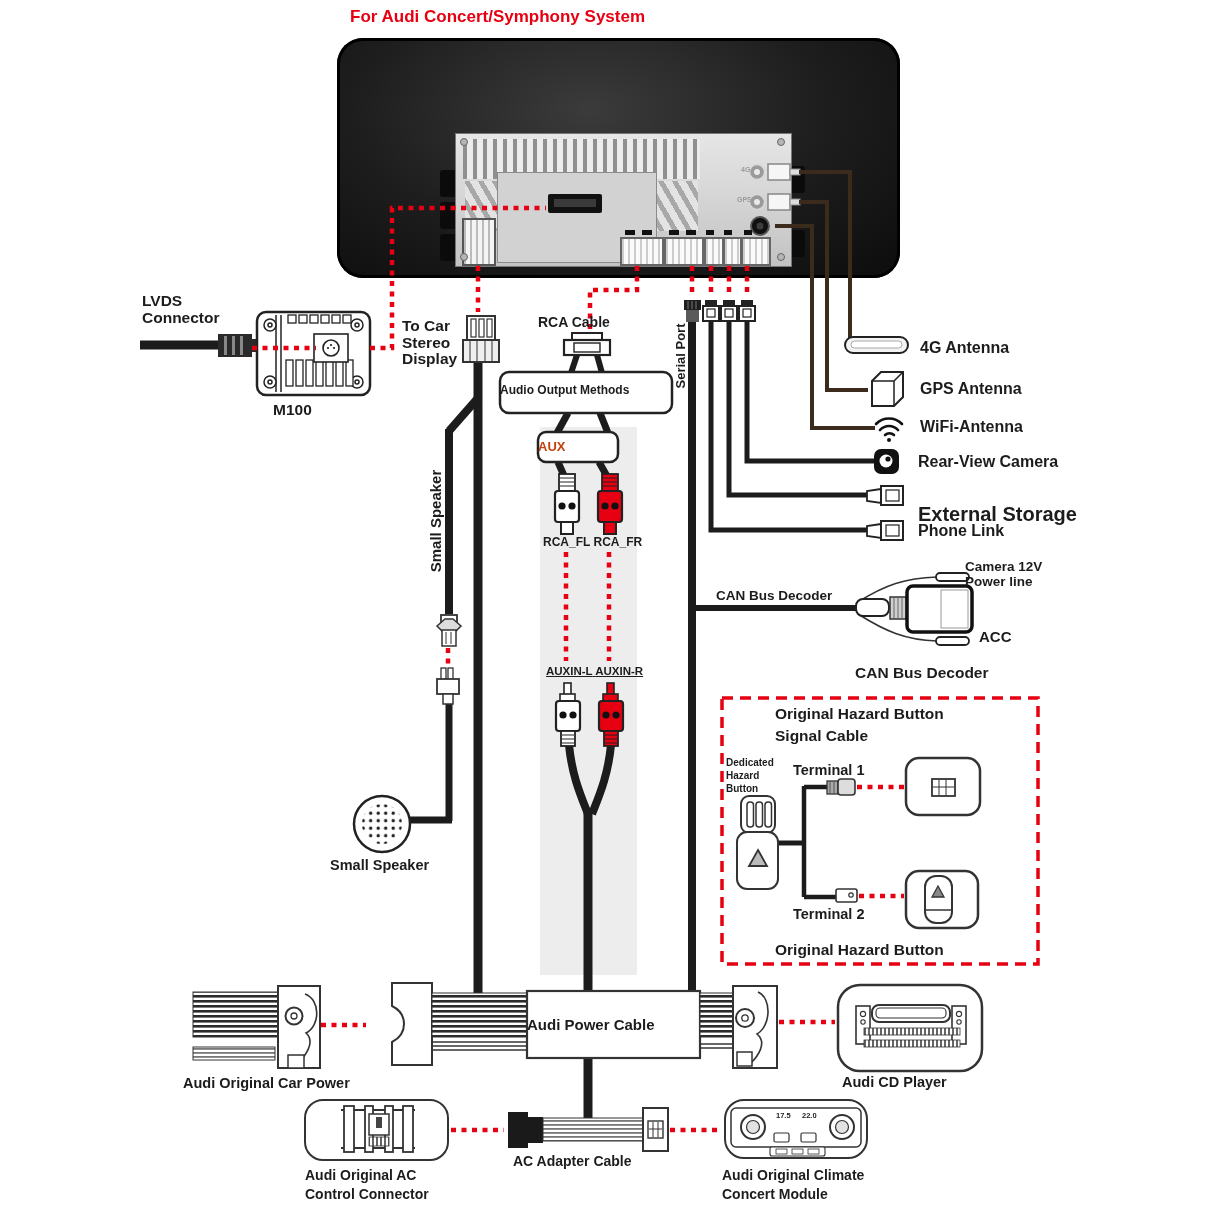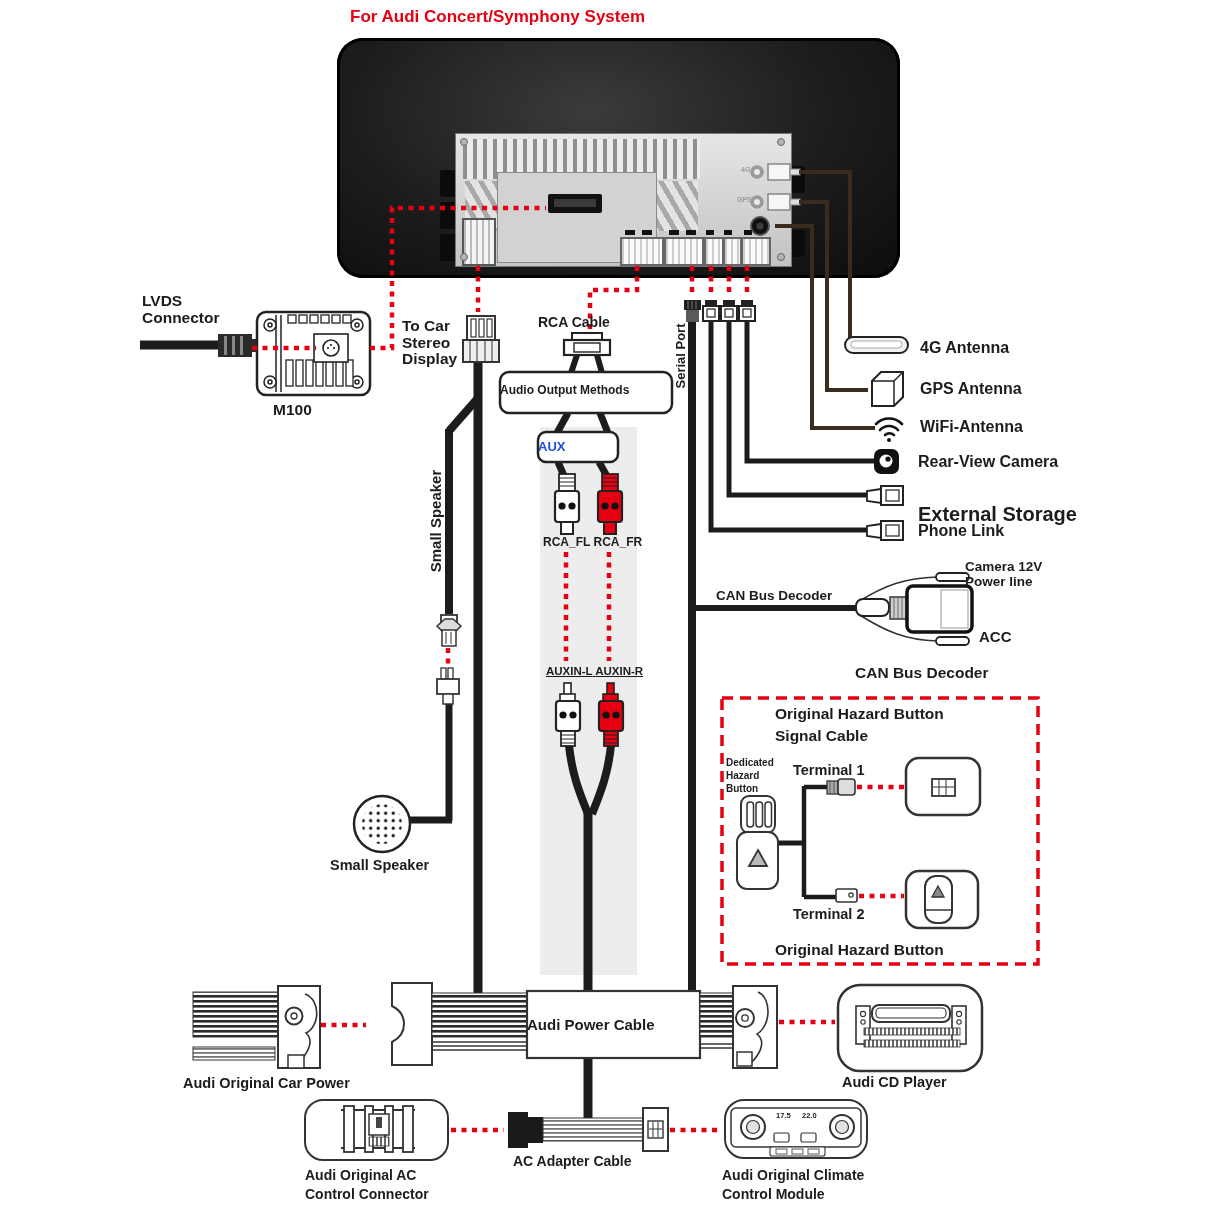"AUX" div.lbl { color: #1d4ed8 -> #c2410c }
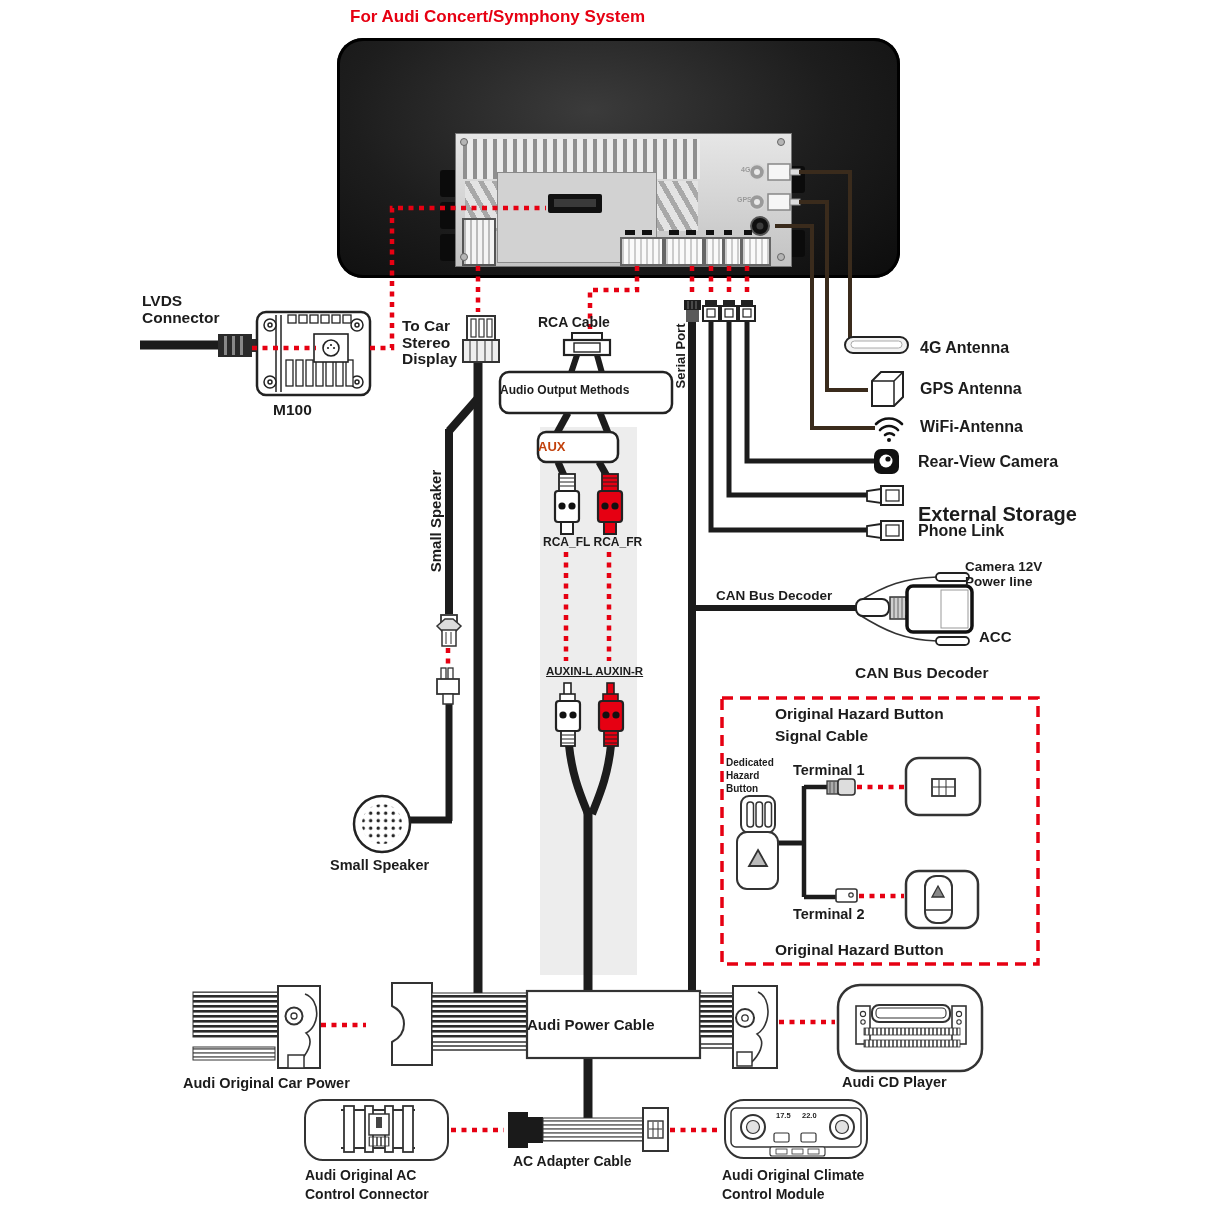"Control Module" div { text: Control -> Concert }
